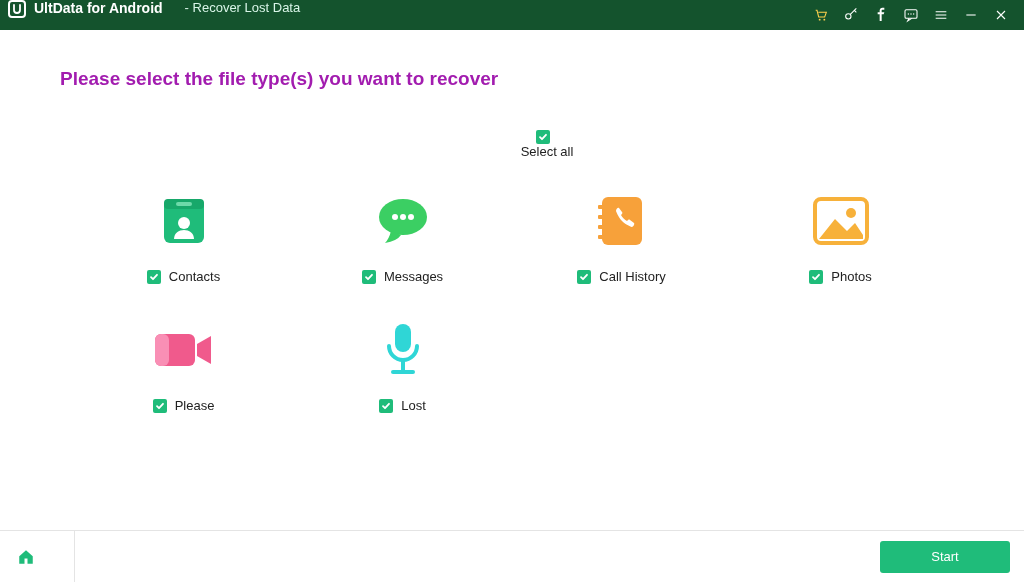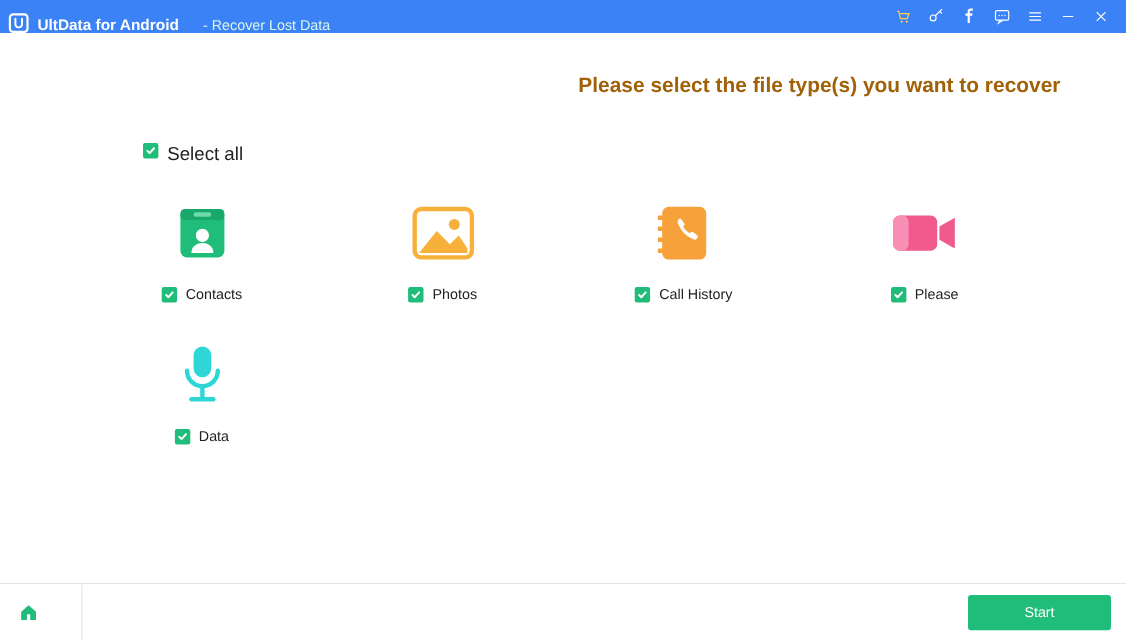"UltData for Android" .titlebar { align-items: flex-end -> flex-start; background: #3b82f6 -> #14532d }
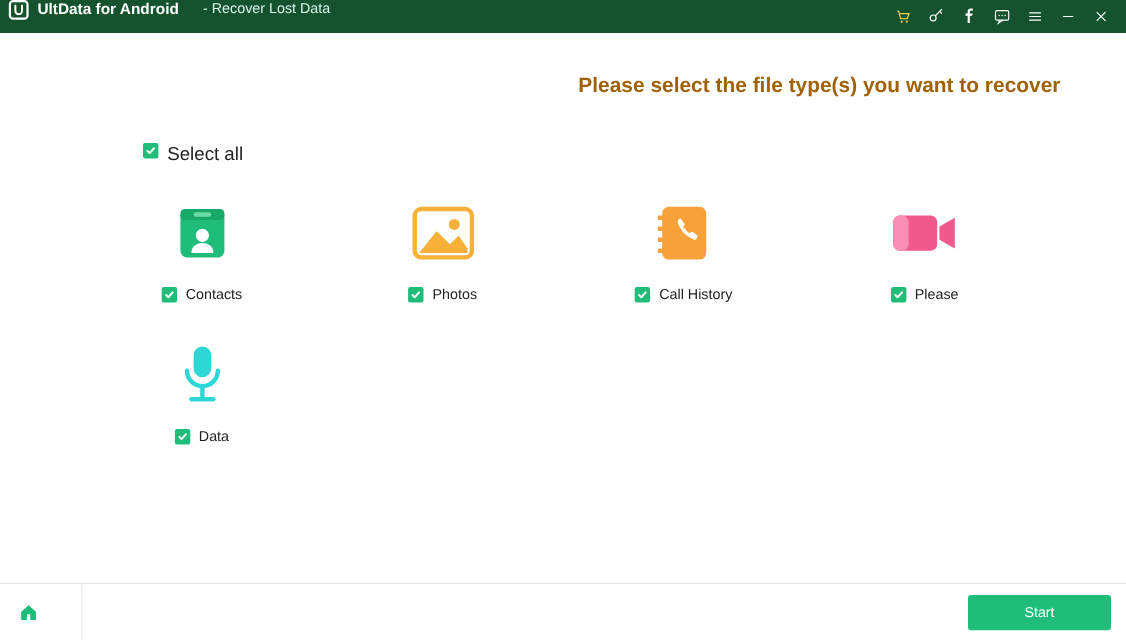"Please select the file type(s)" .heading { color: #a16207 -> #a21caf; text-align: right -> left }
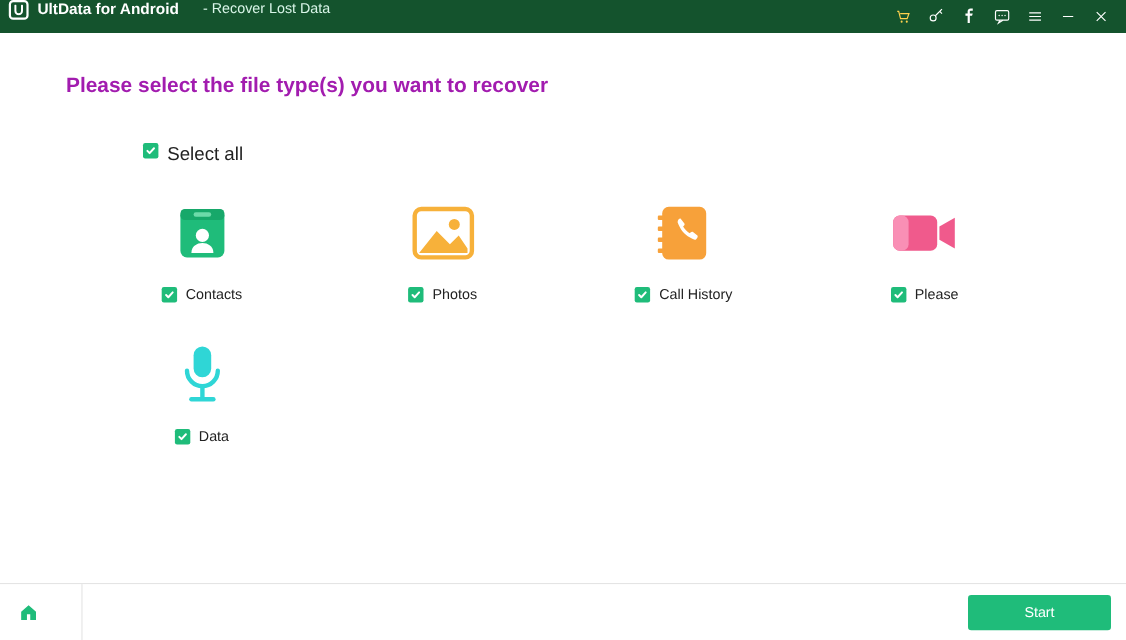"Select all" .select-all { align-items: none -> center; flex-direction: none -> column; font-size: 17px -> 13px }
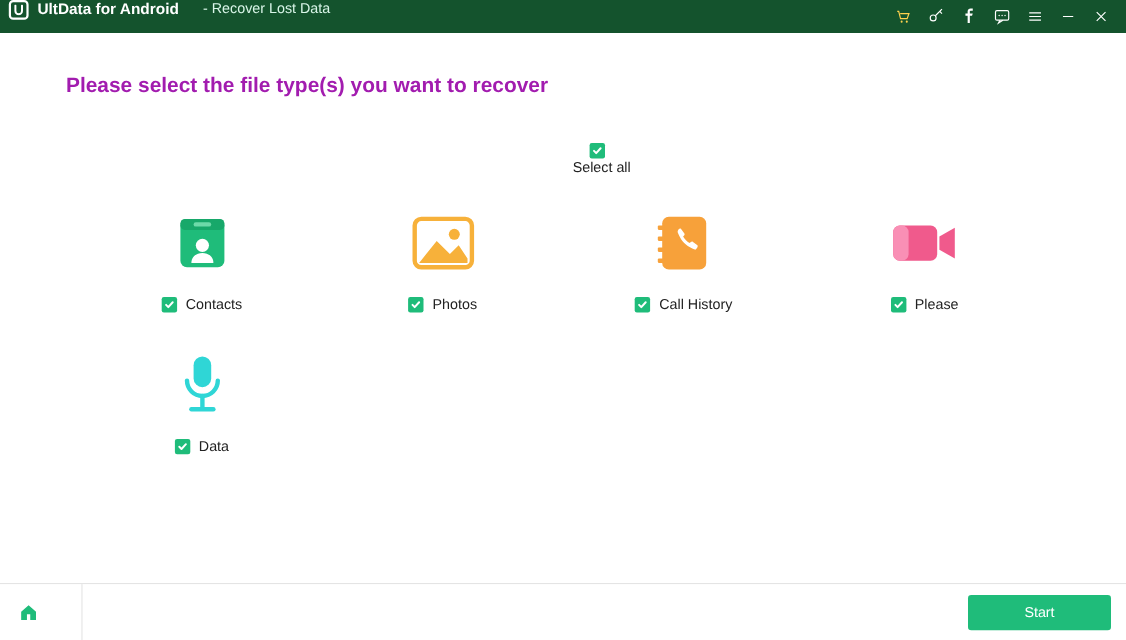"Messages" div.cell { html: none -> <div> <div> <svg> <ellipse></ellipse> <path></path> <circle></circle> <circle></circle> <circle></circle> </svg> </div> <div> <span> <svg> <path></path> </svg> </span> <span>Messages</span> </div> </div> }
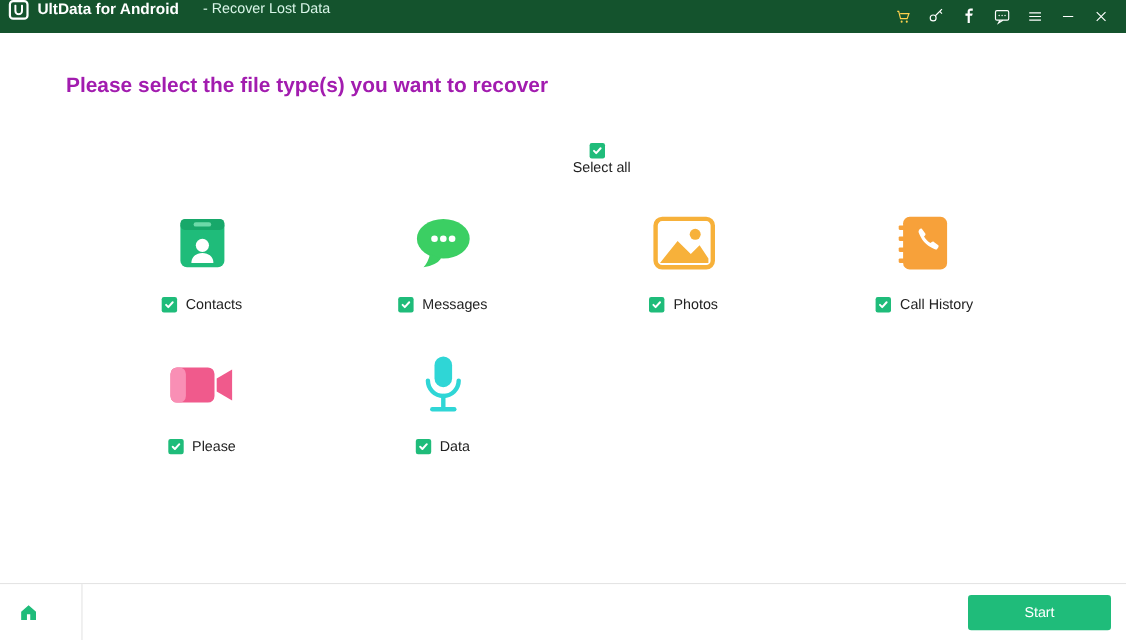"Photos" div.cell { order: before "Call History" -> after "Call History" }
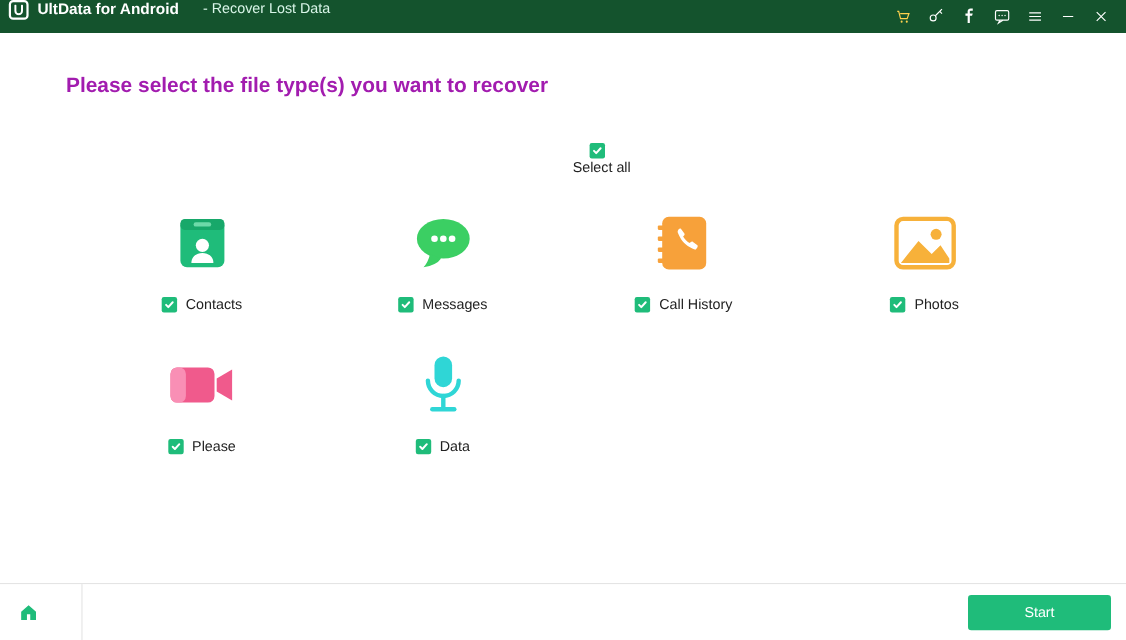"Data" span { text: Data -> Lost }
